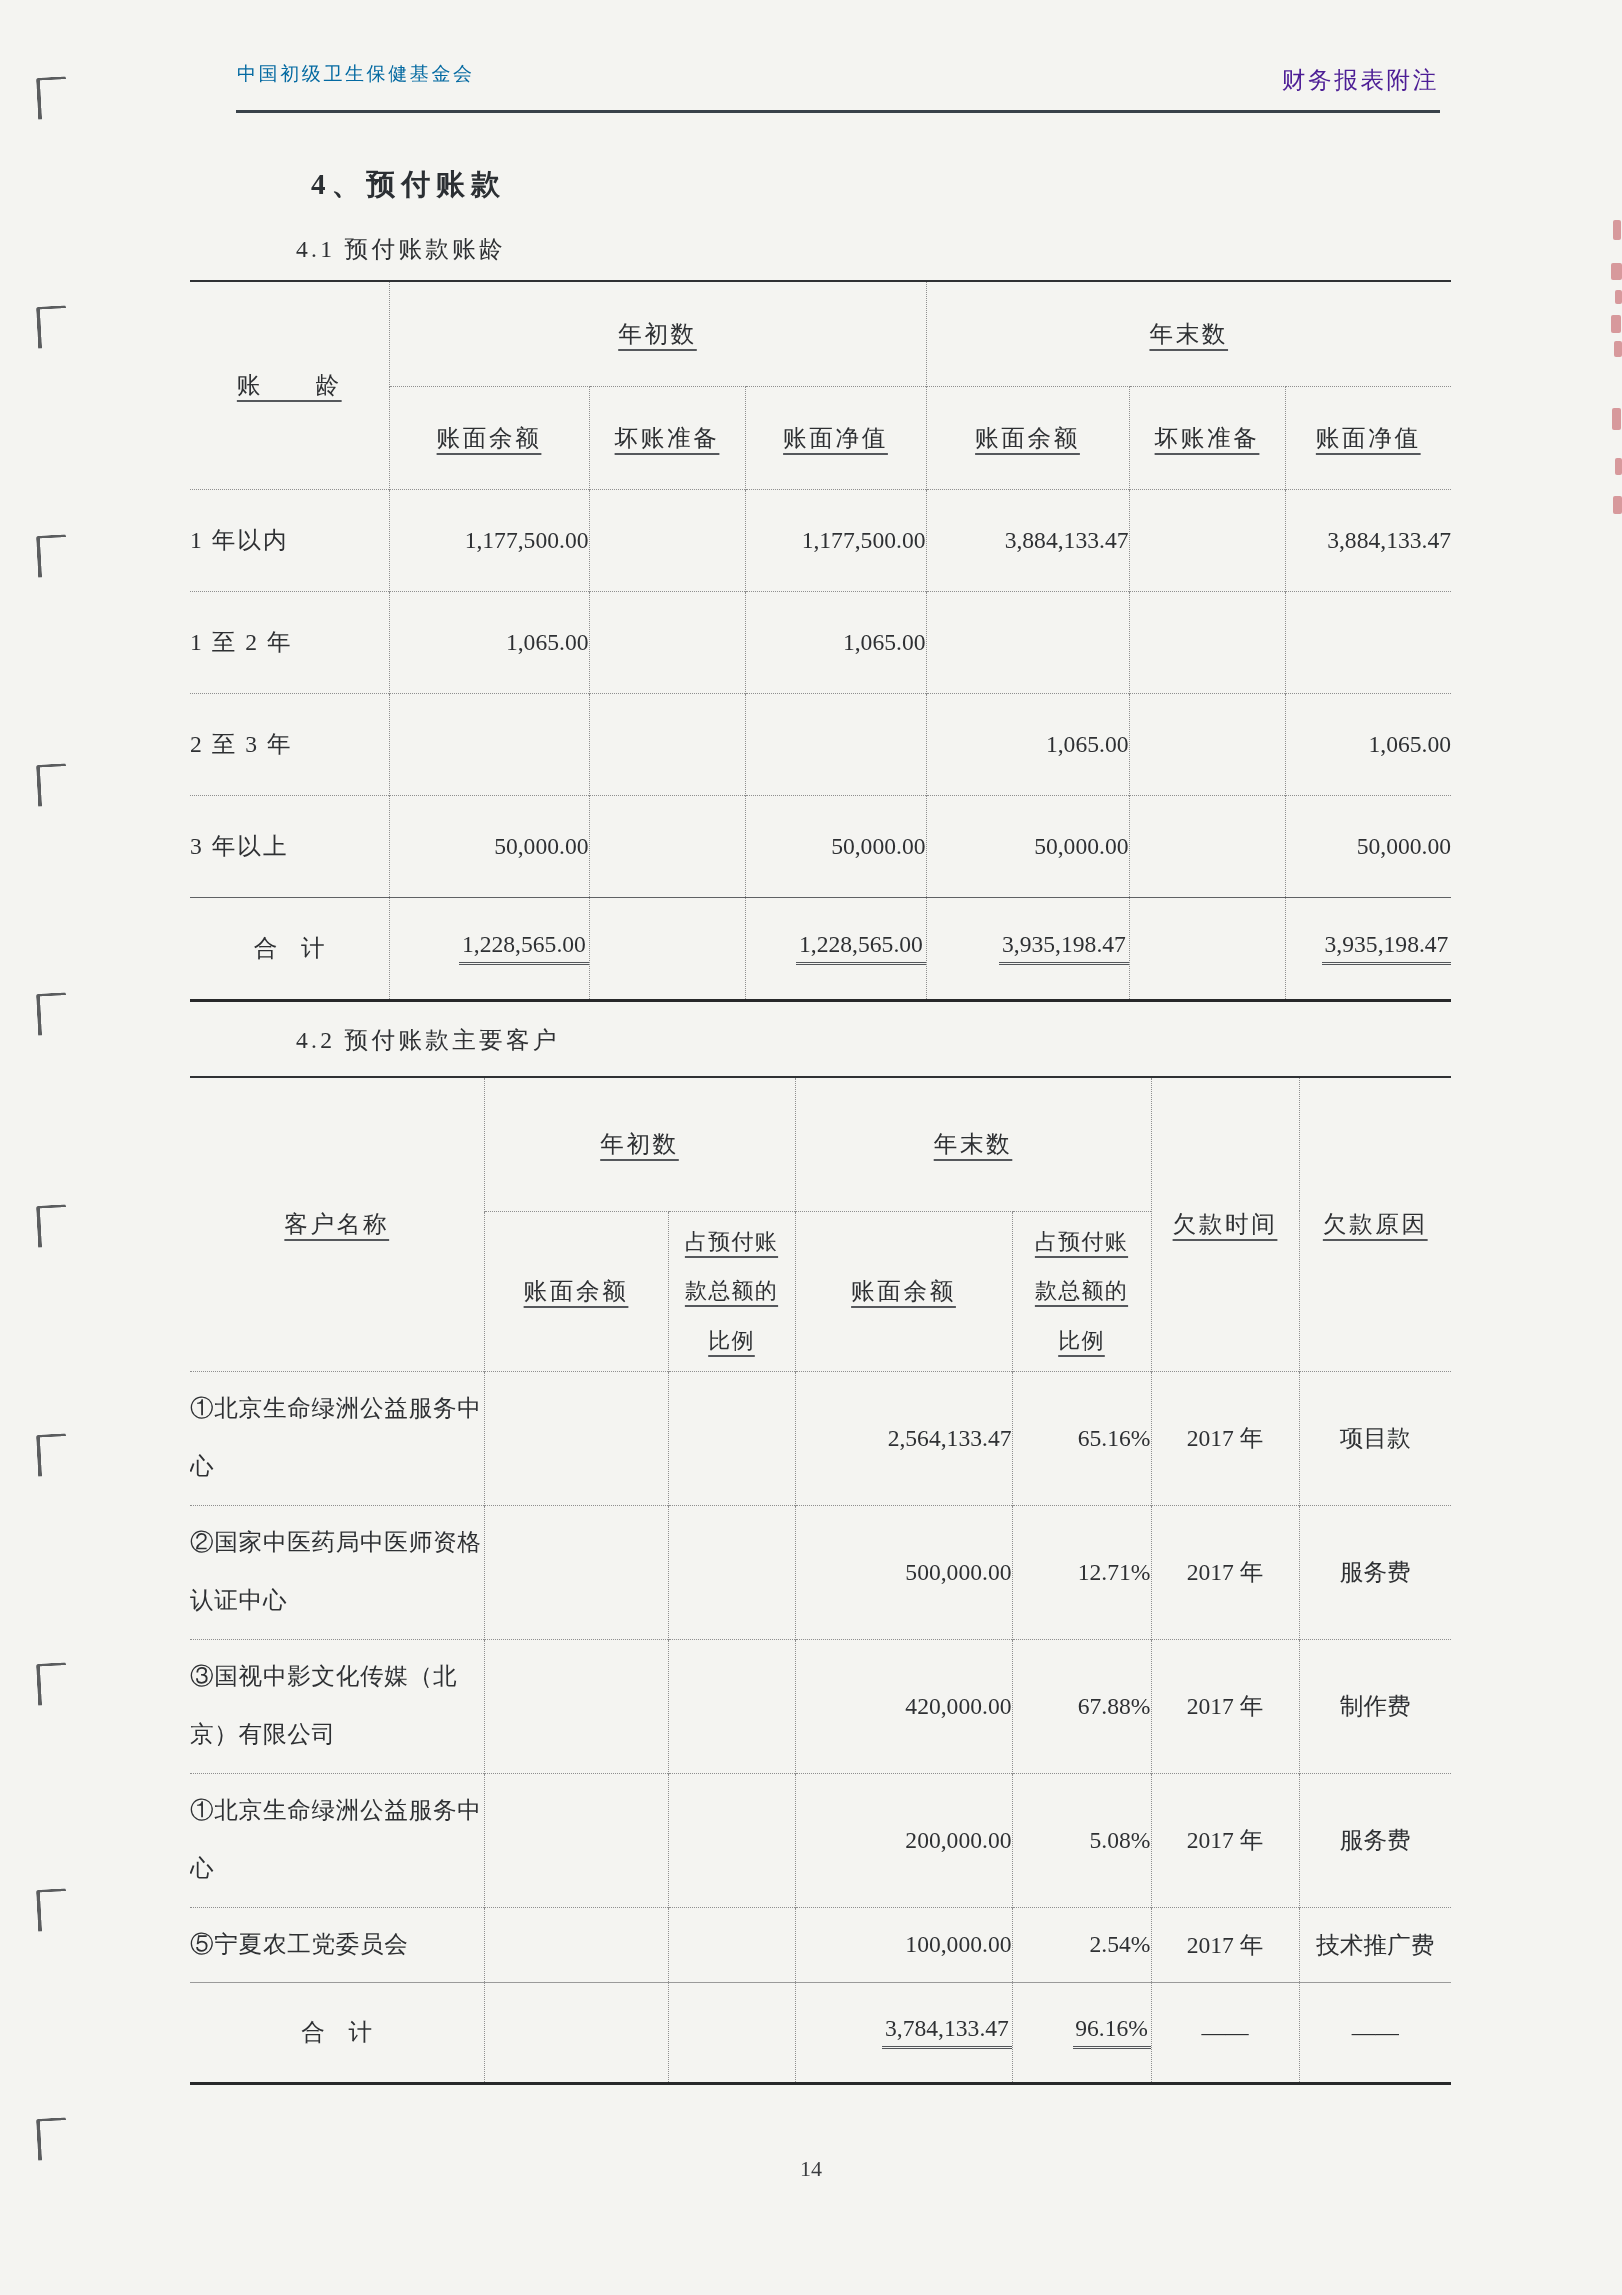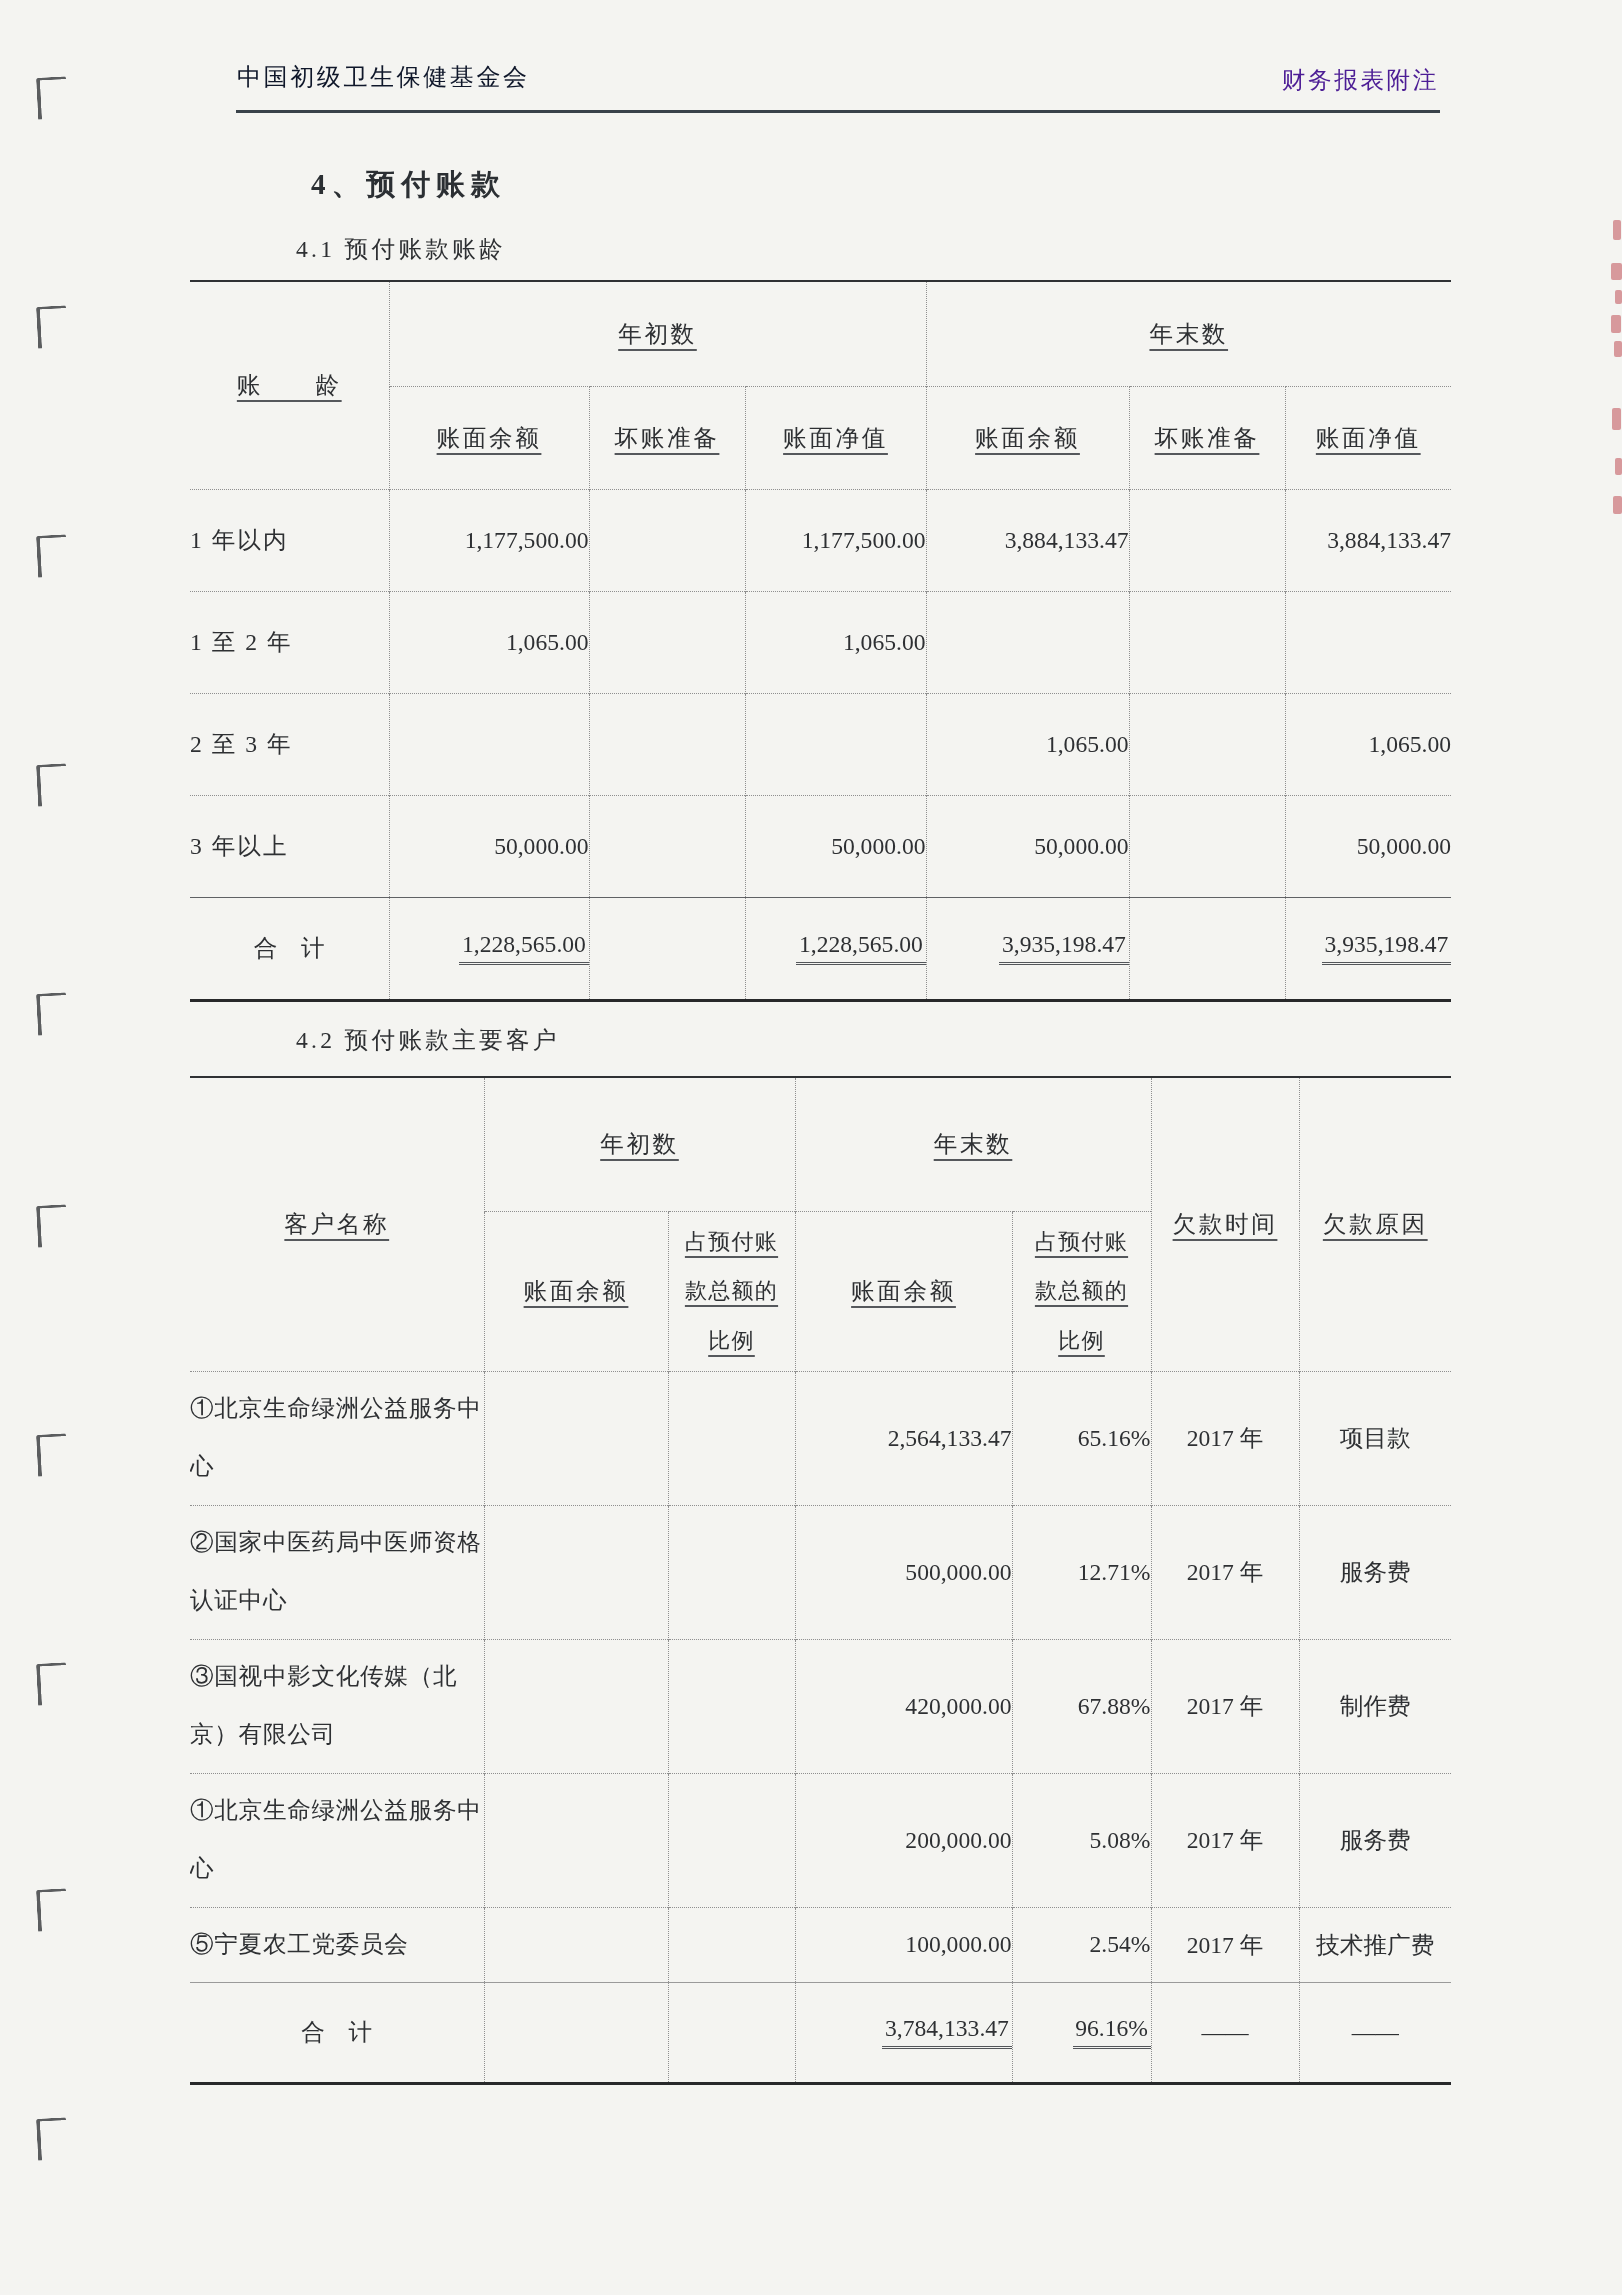"中国初级卫生保健基金会" .hdr-left { color: #0f172a -> #0369a1; font-size: 24px -> 19px }
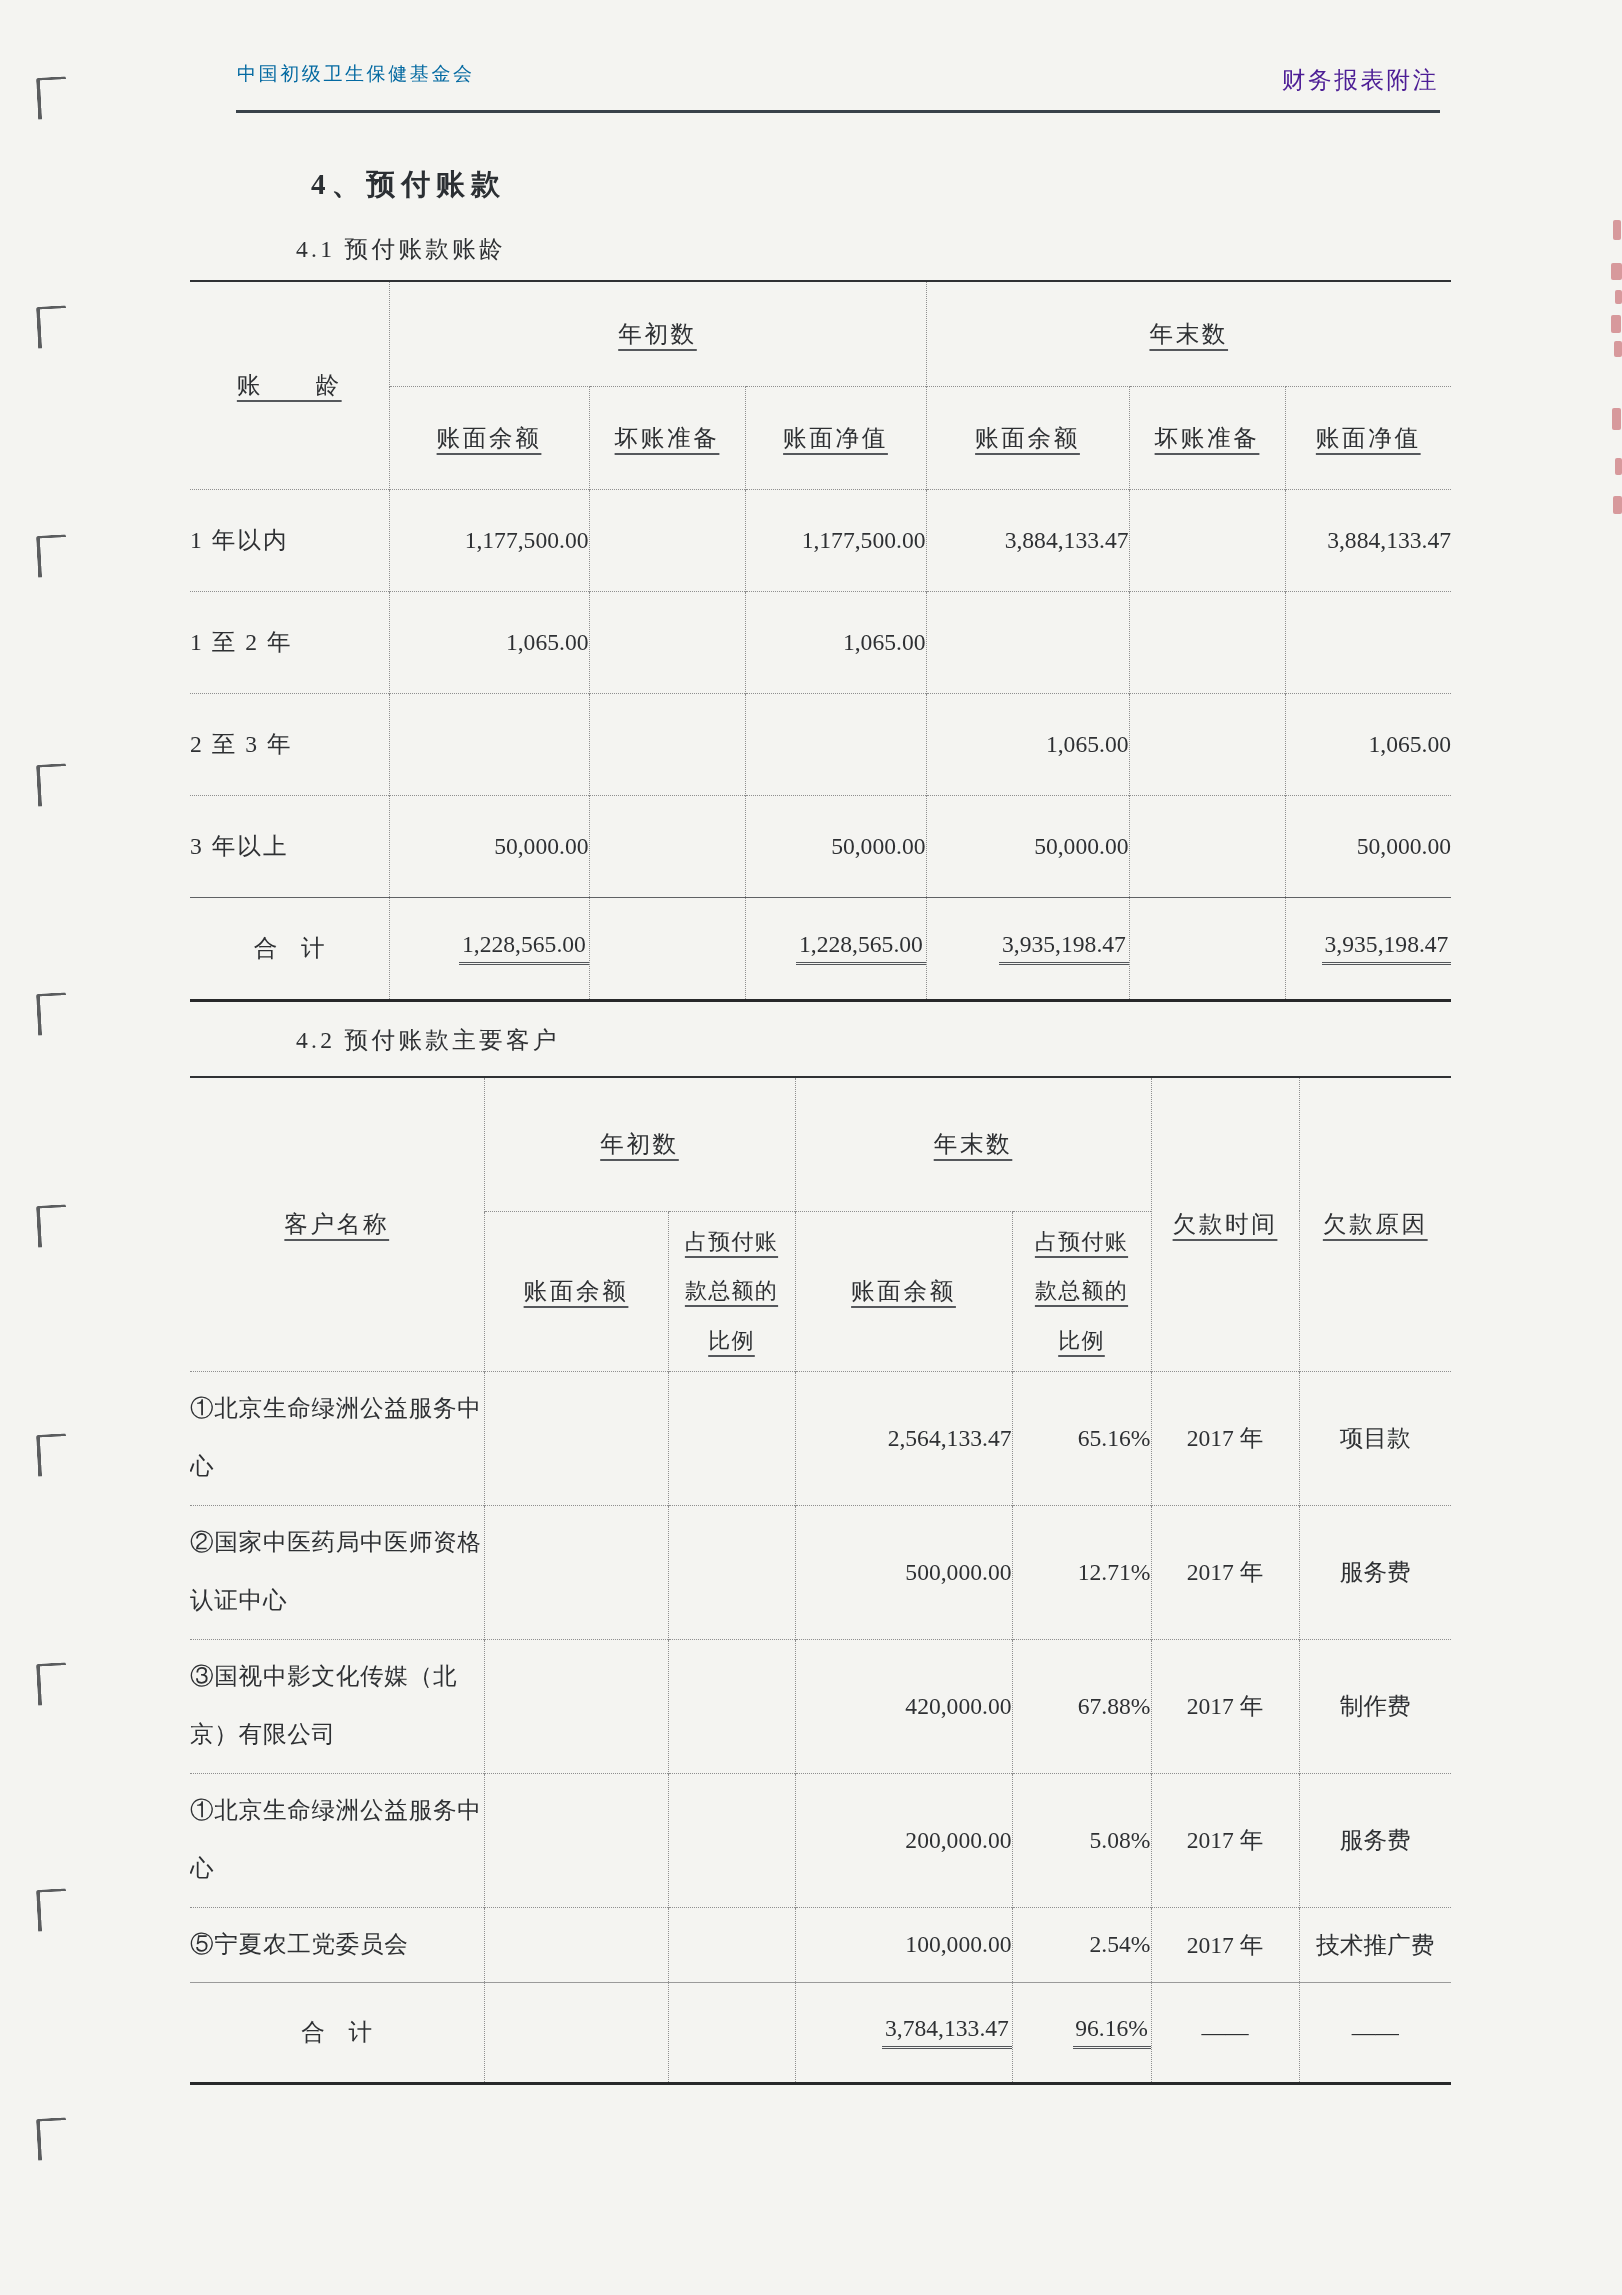"14" div.page-num { html: none -> <div>14</div> }
